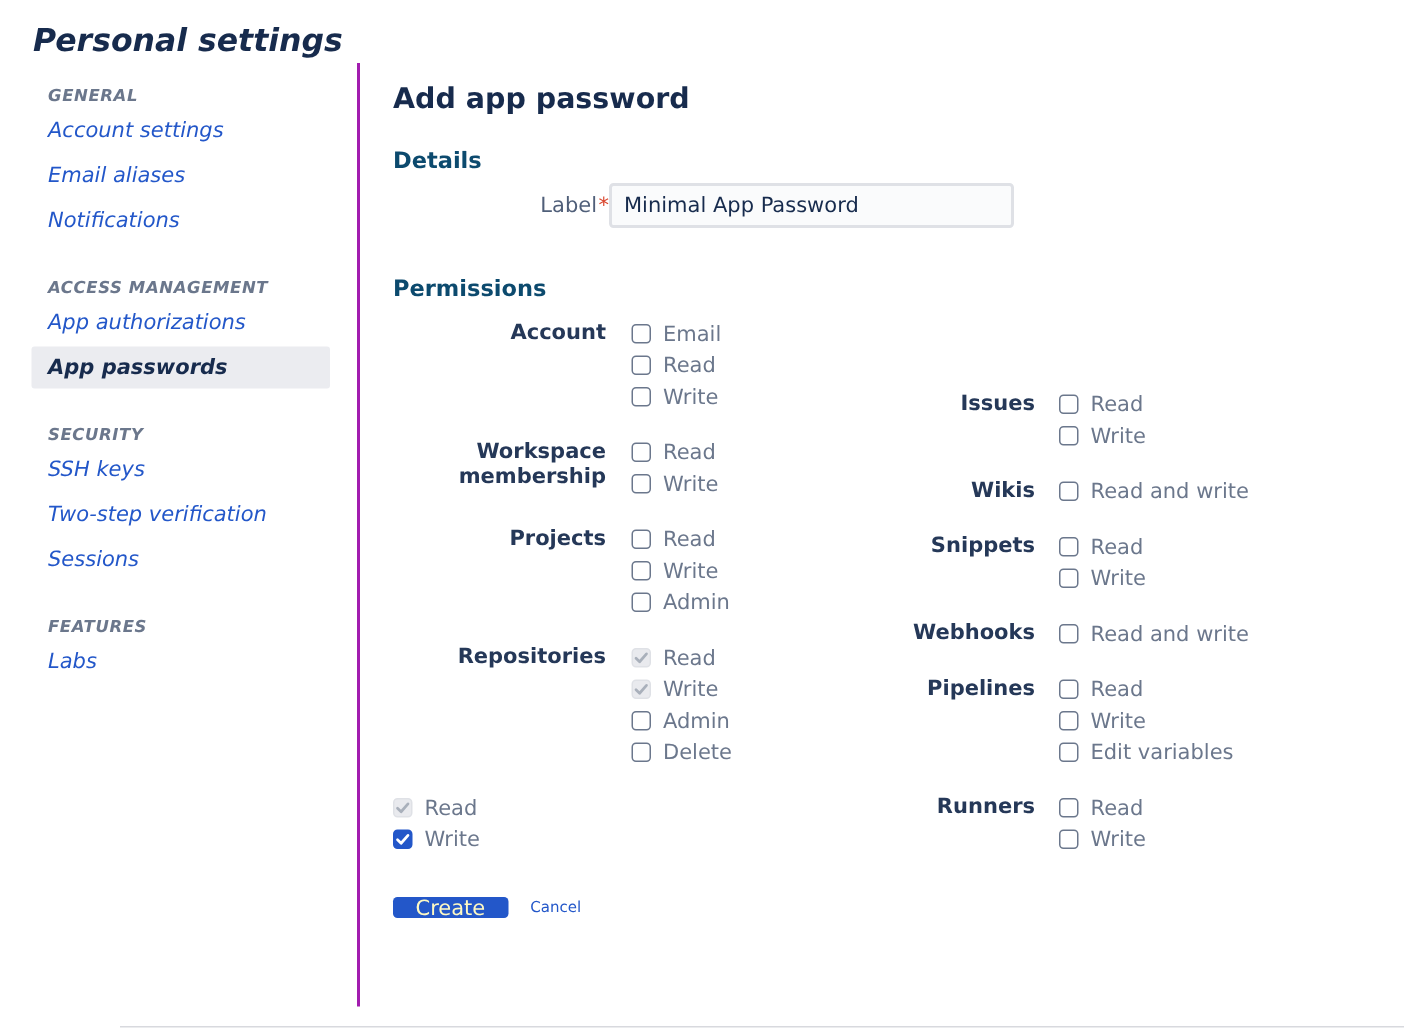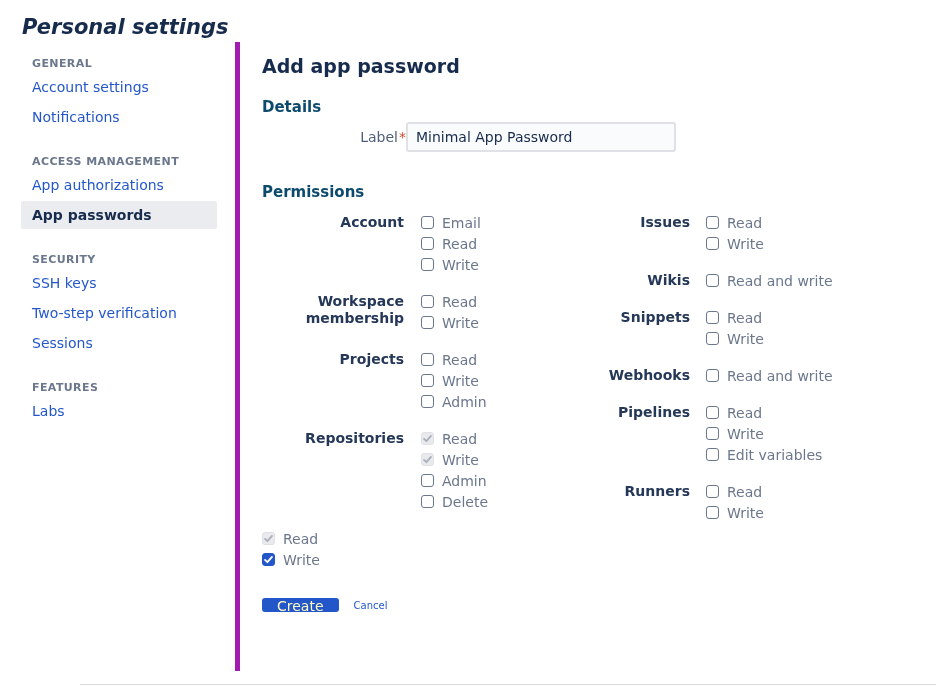"GENERAL" .sidebar { border-right: 5px solid #a21caf -> 2px solid #a21caf; font-style: none -> italic }
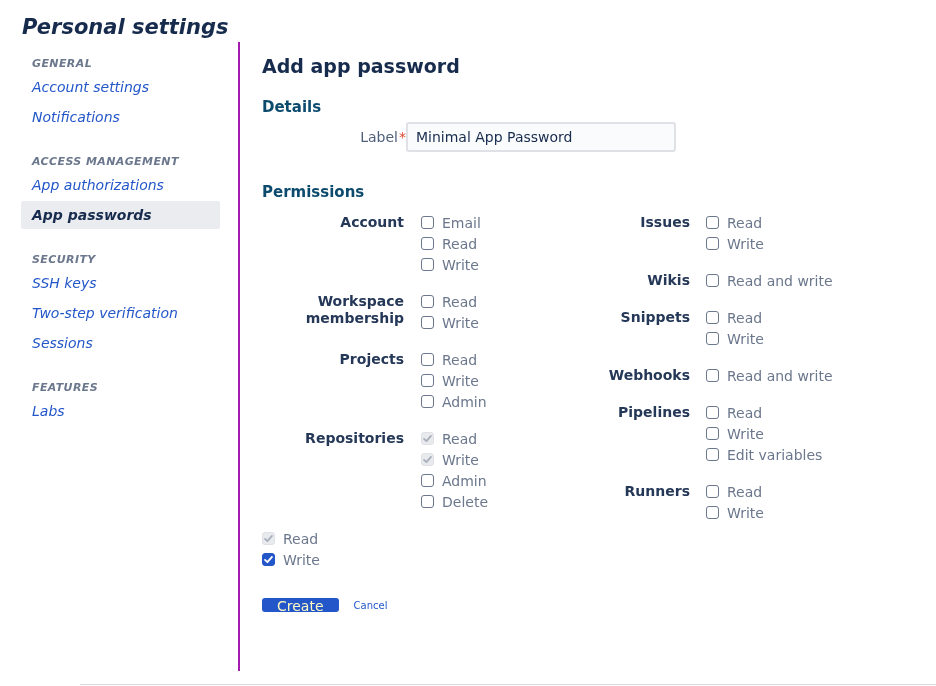"Email aliases" a.side-item { html: none -> <a>Email aliases</a> }
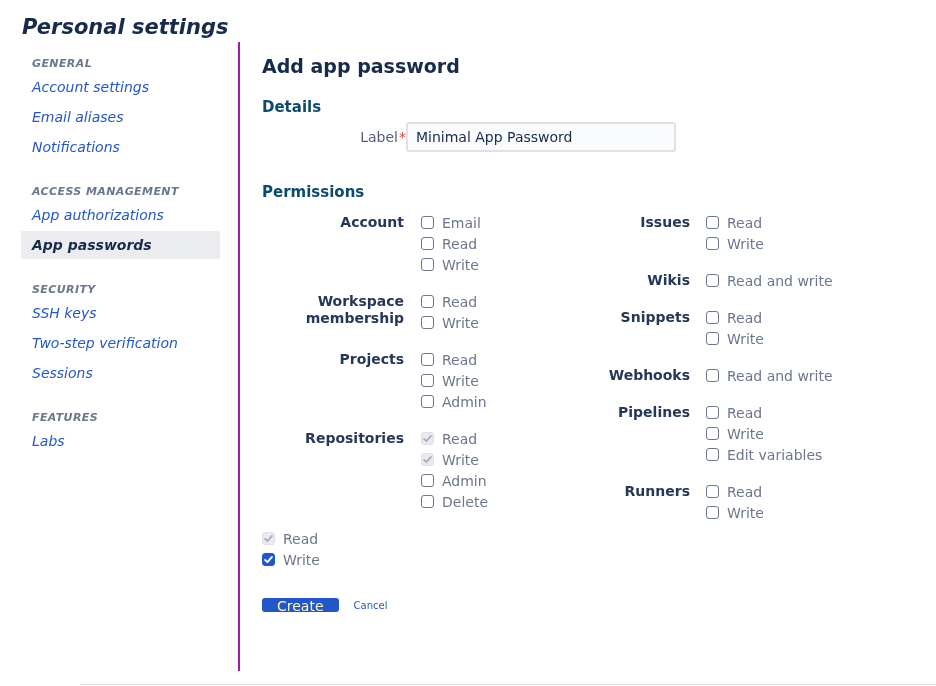"Account" .perm-grid { align-items: none -> flex-end }
